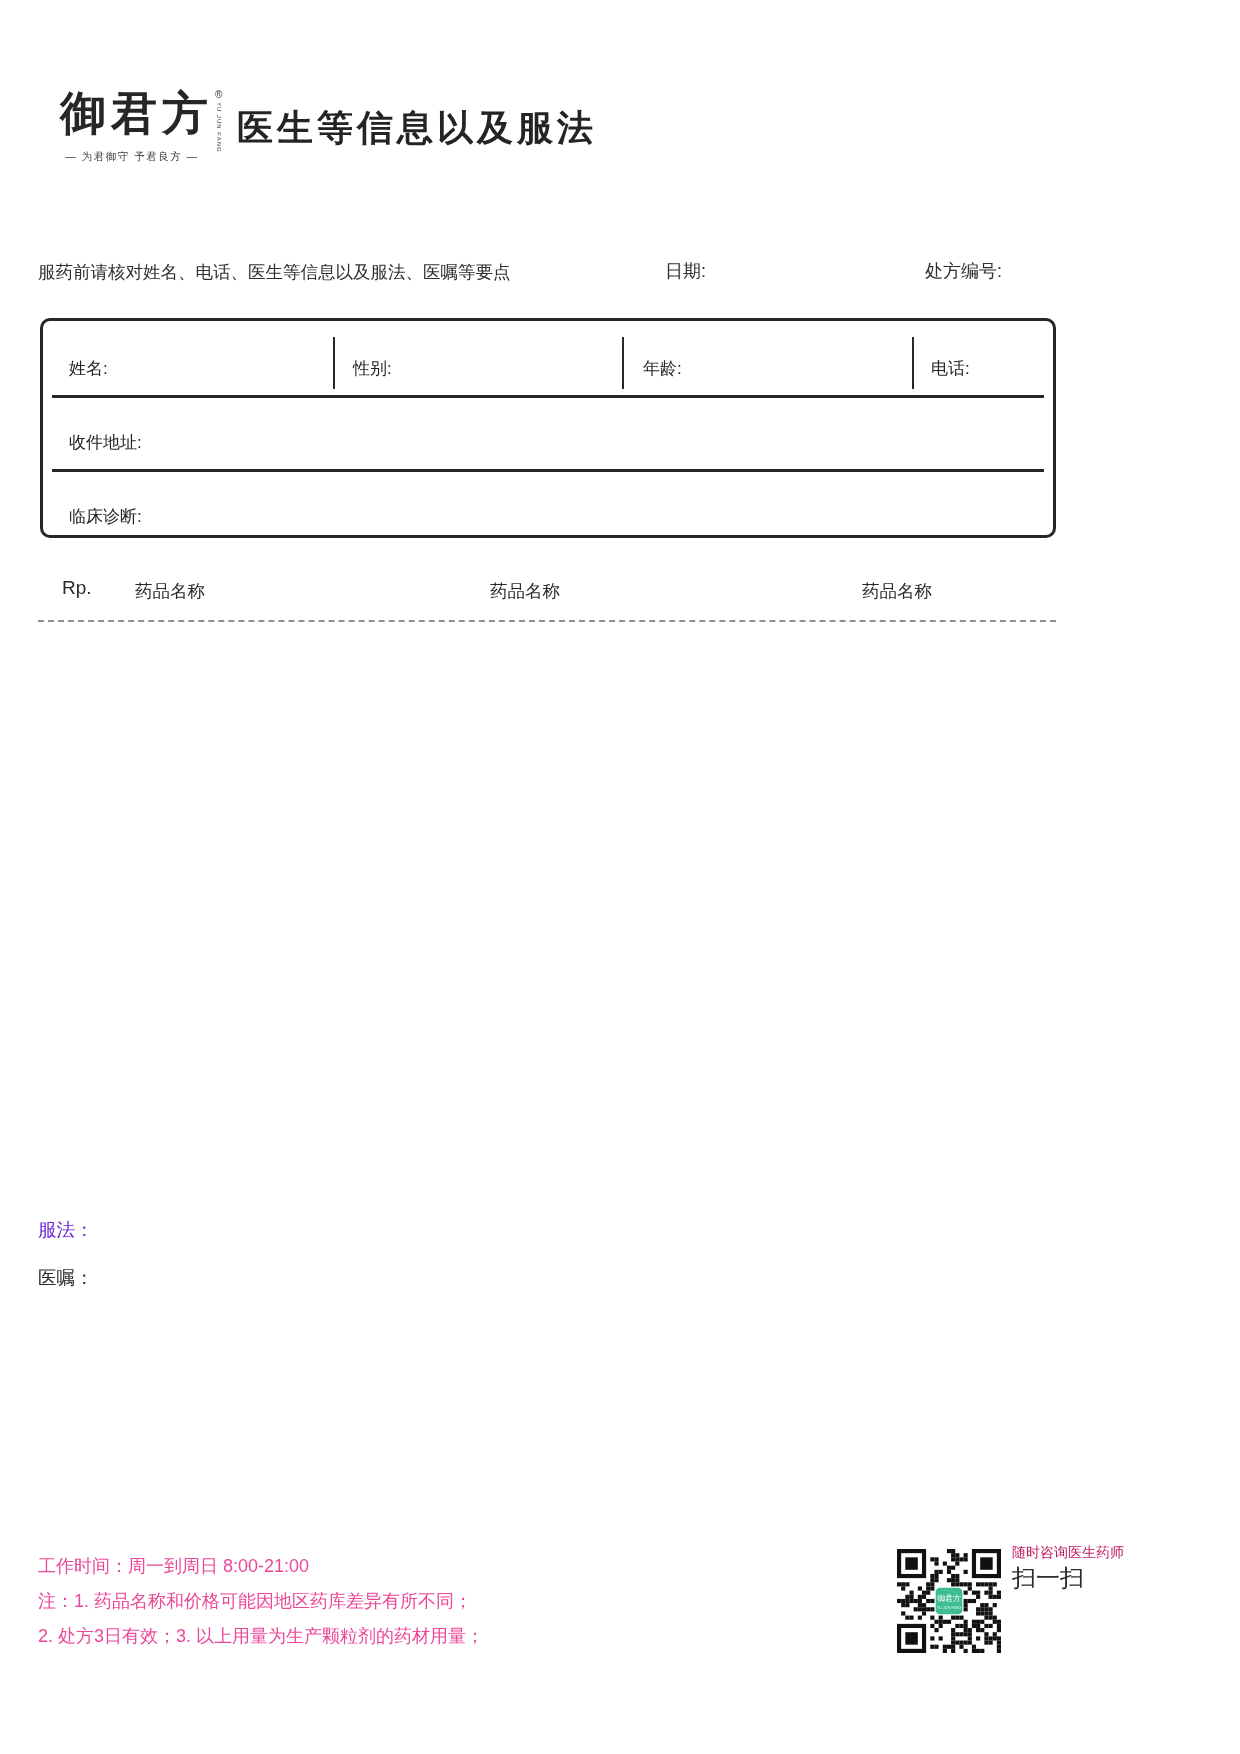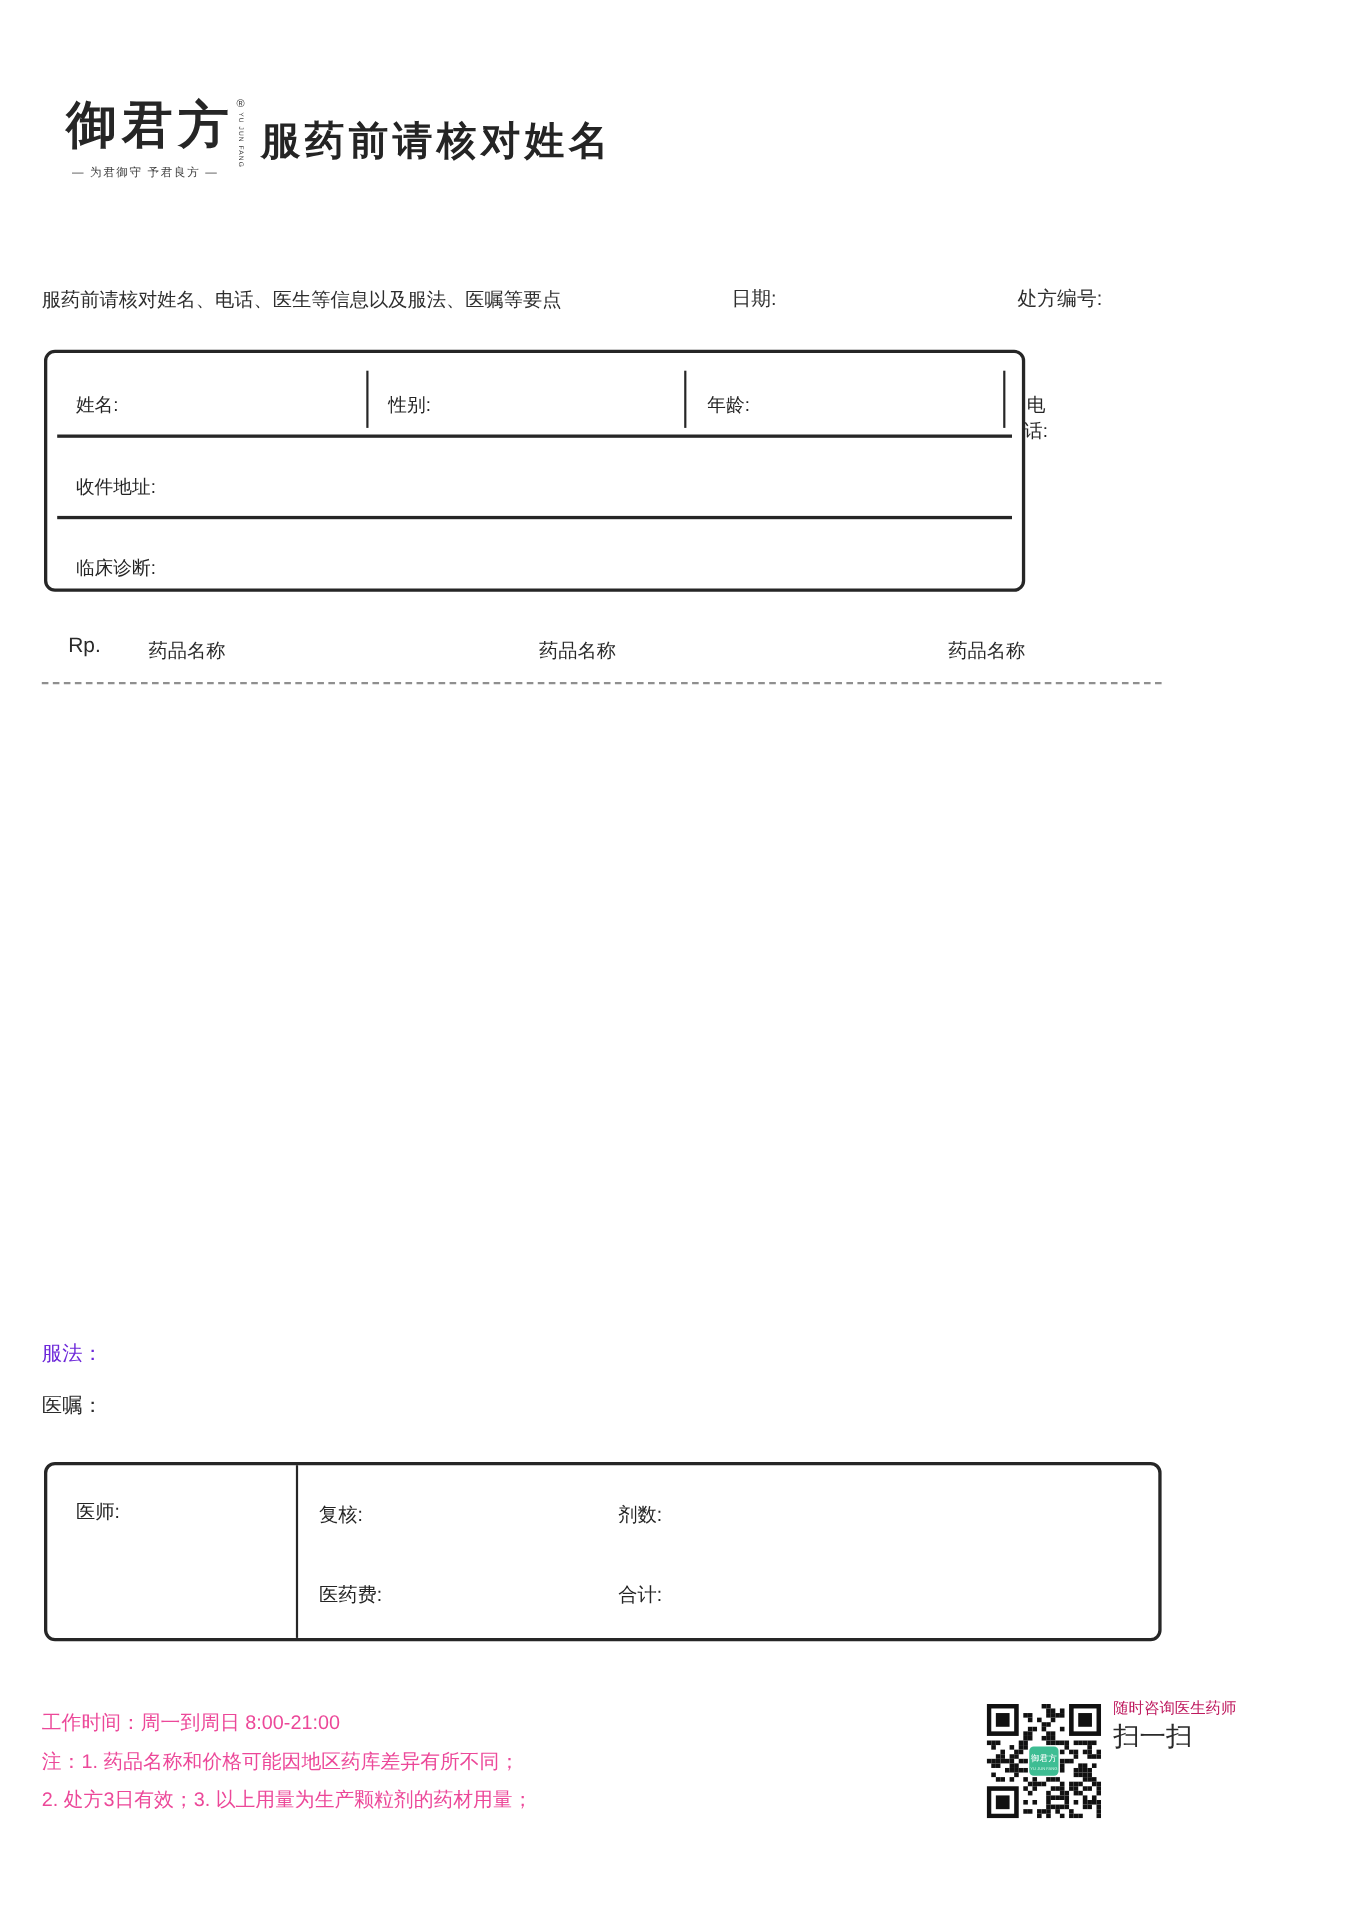"服药前请核对姓名" div.hospital-name { text: 服药前请核对姓名 -> 医生等信息以及服法 }
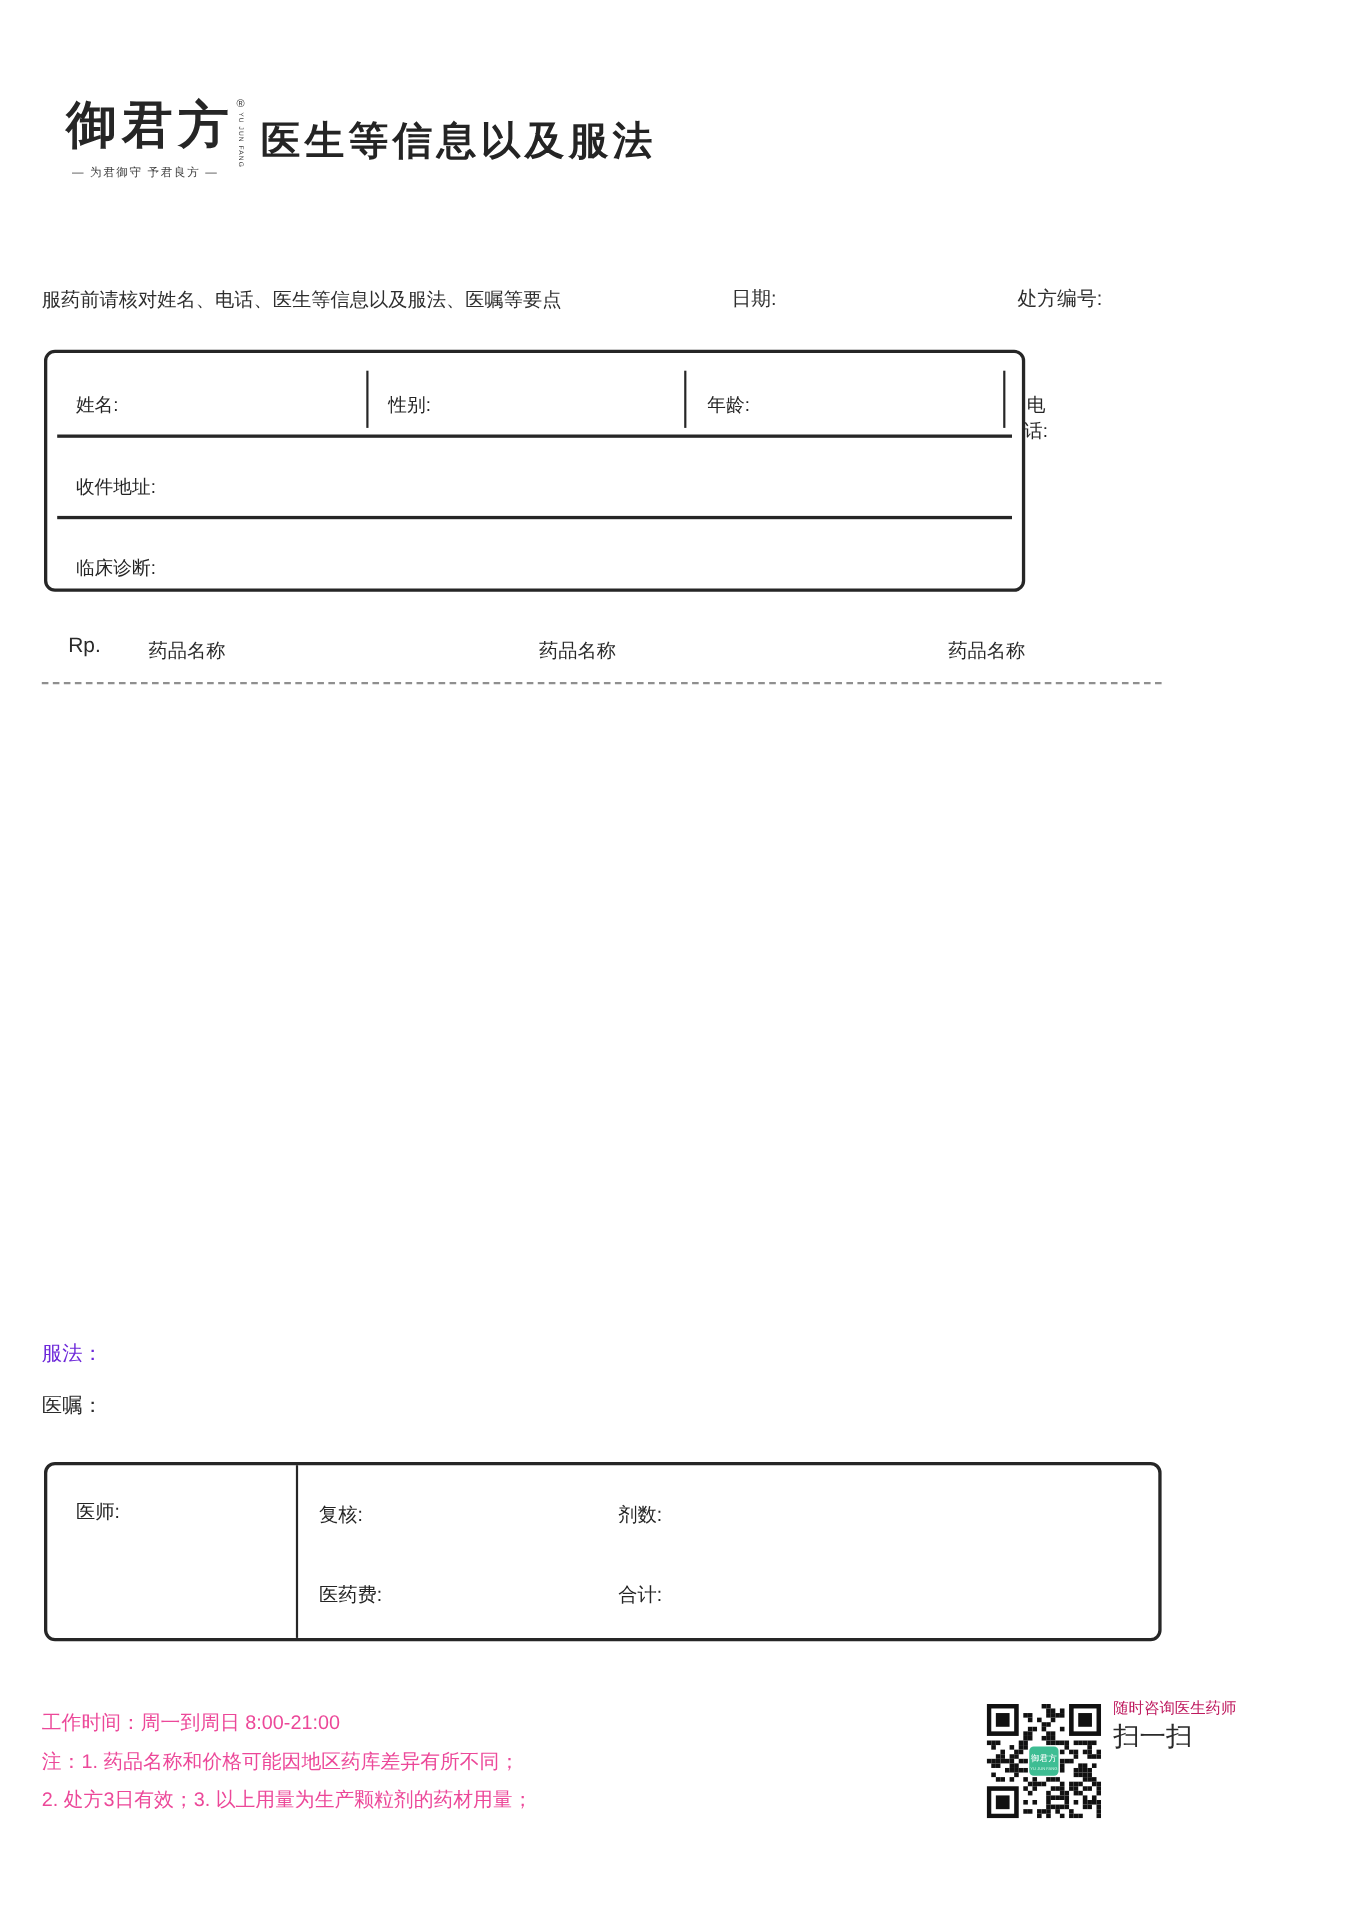"姓名:" .patient-box { width: 892px -> 1016px }
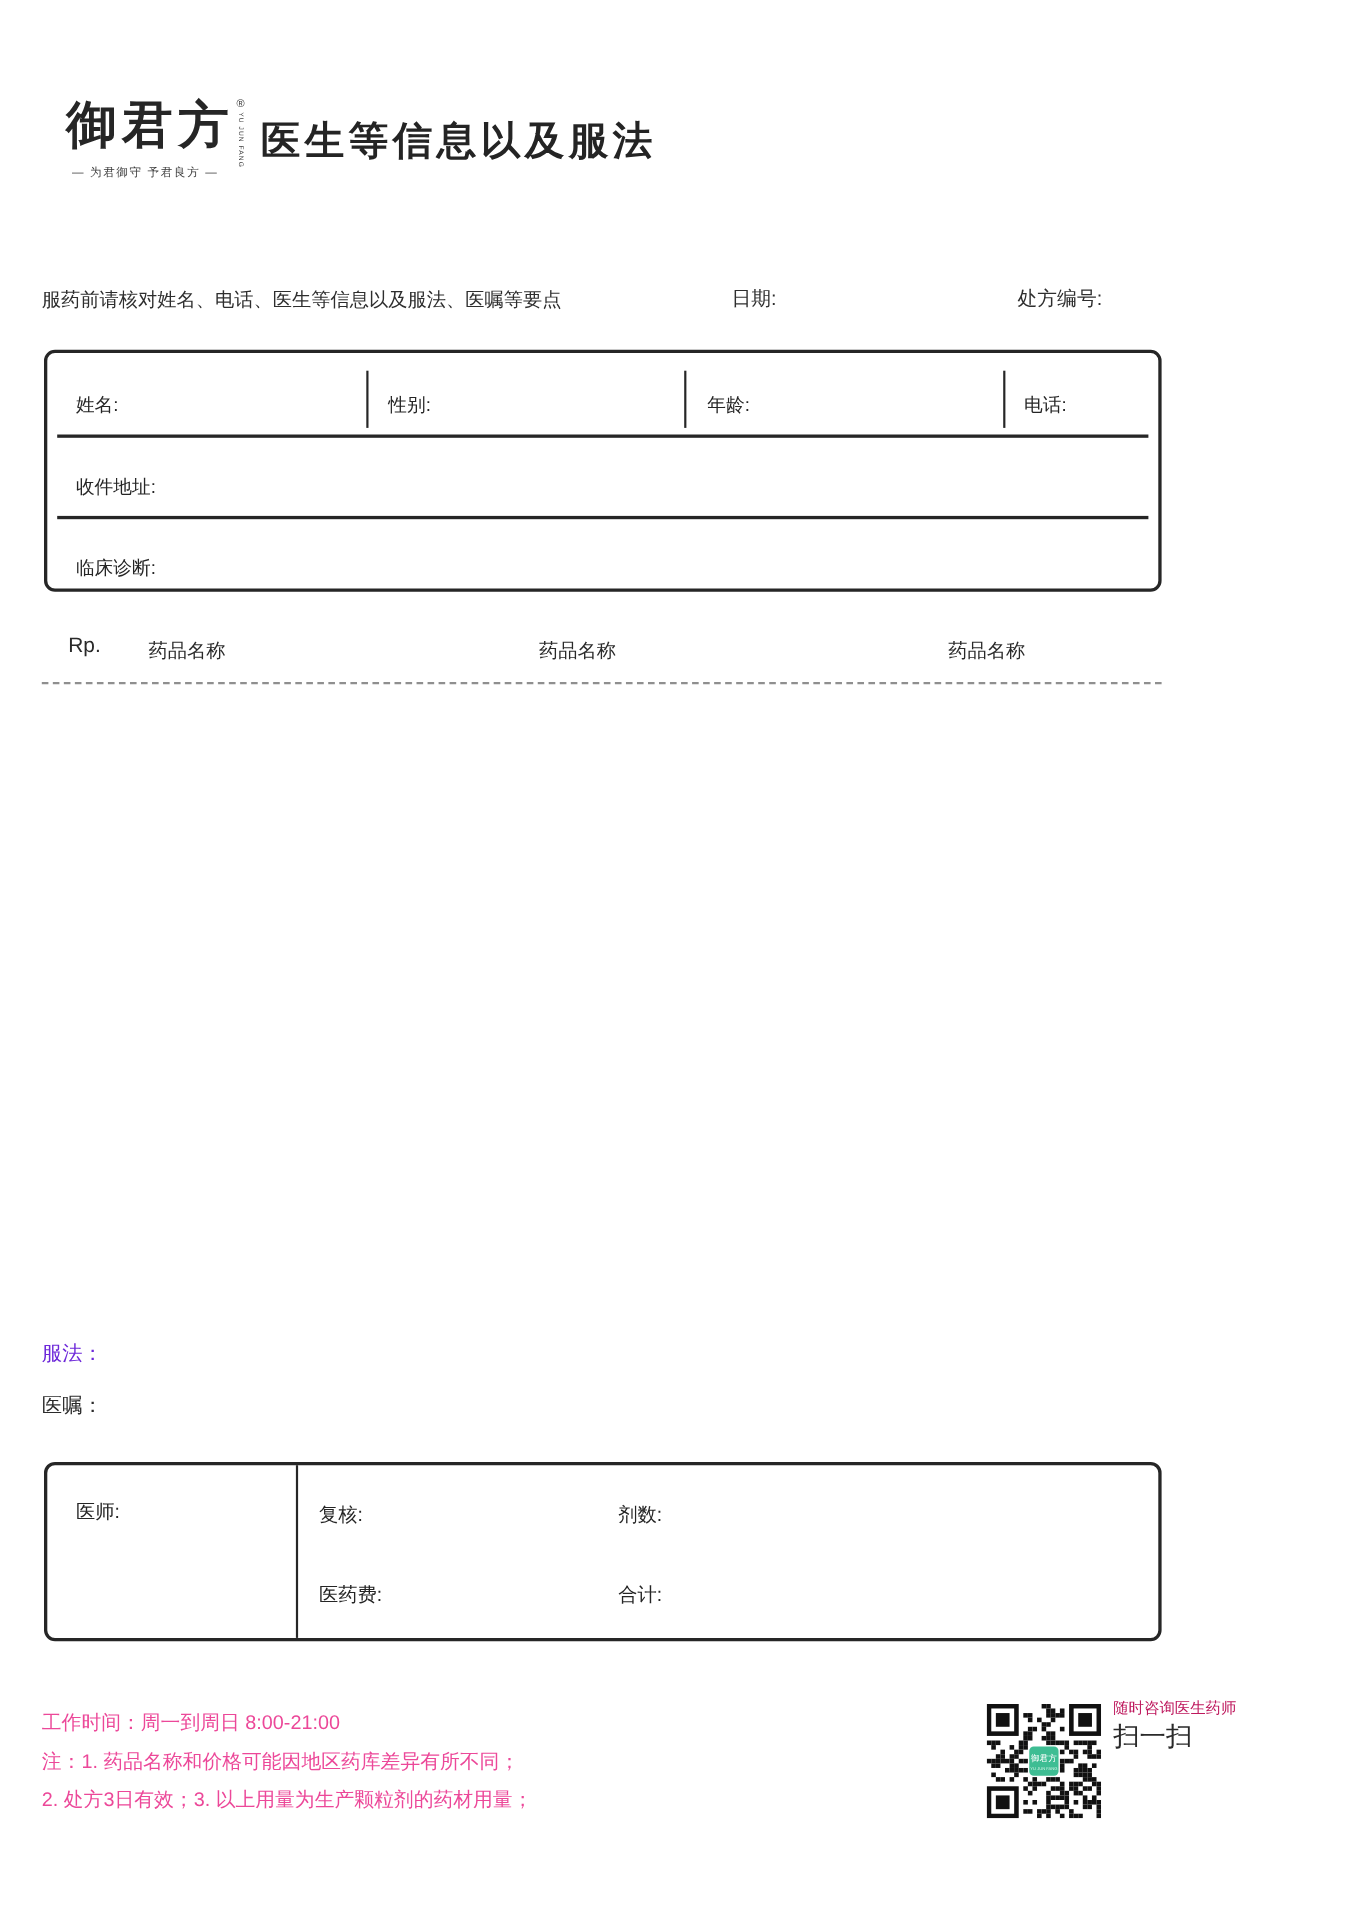"医师:" div.signoff-box { html: <div> <div></div> <span>医师:</span> <span>复核:</span> <span>剂数:</span> <span>医药费:</span> <span>合计:</span> </div> -> none }
